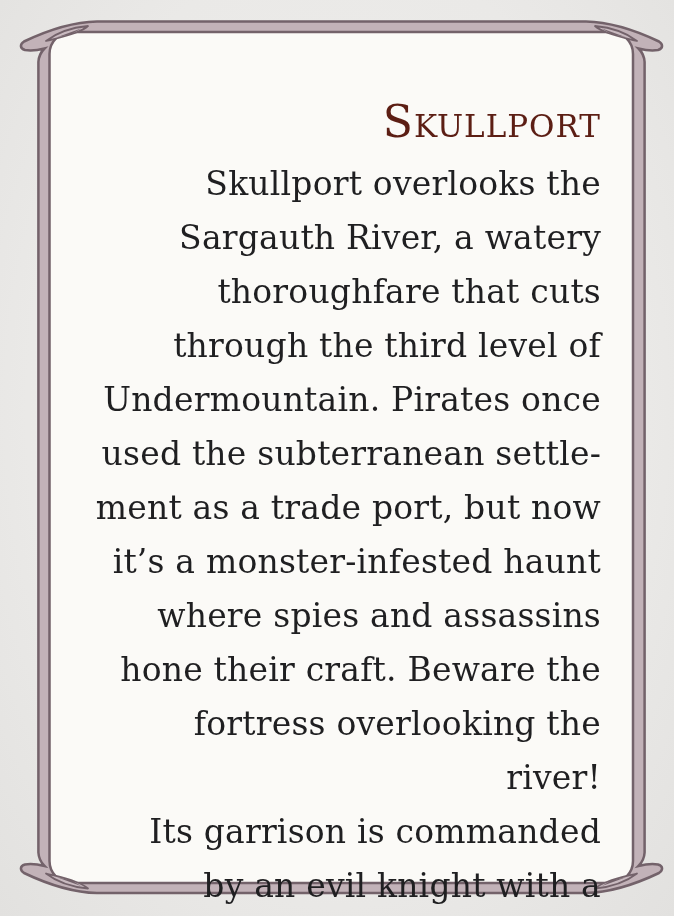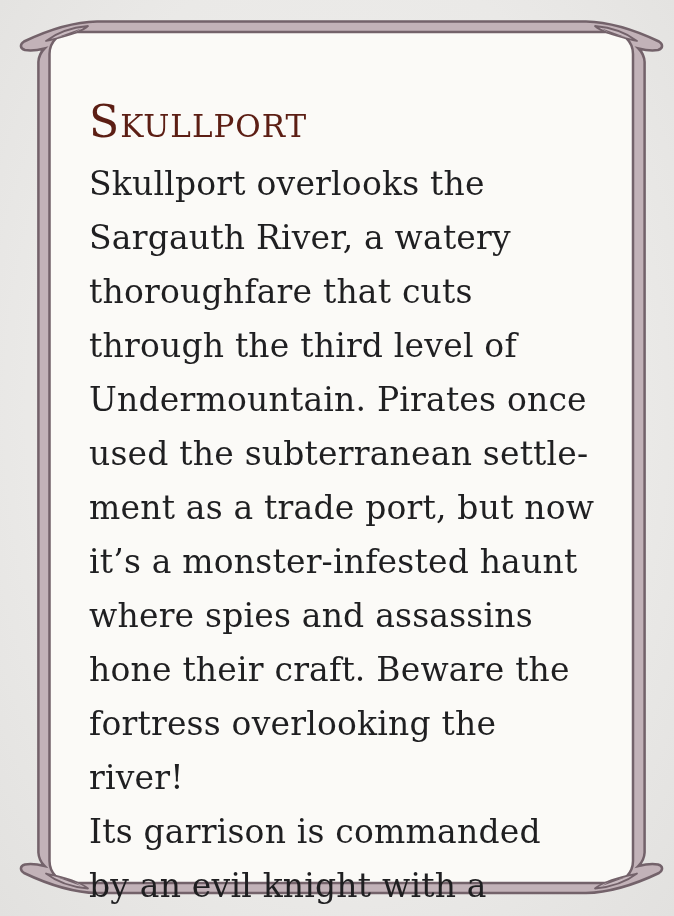"Skullport" .stage { text-align: none -> right }
